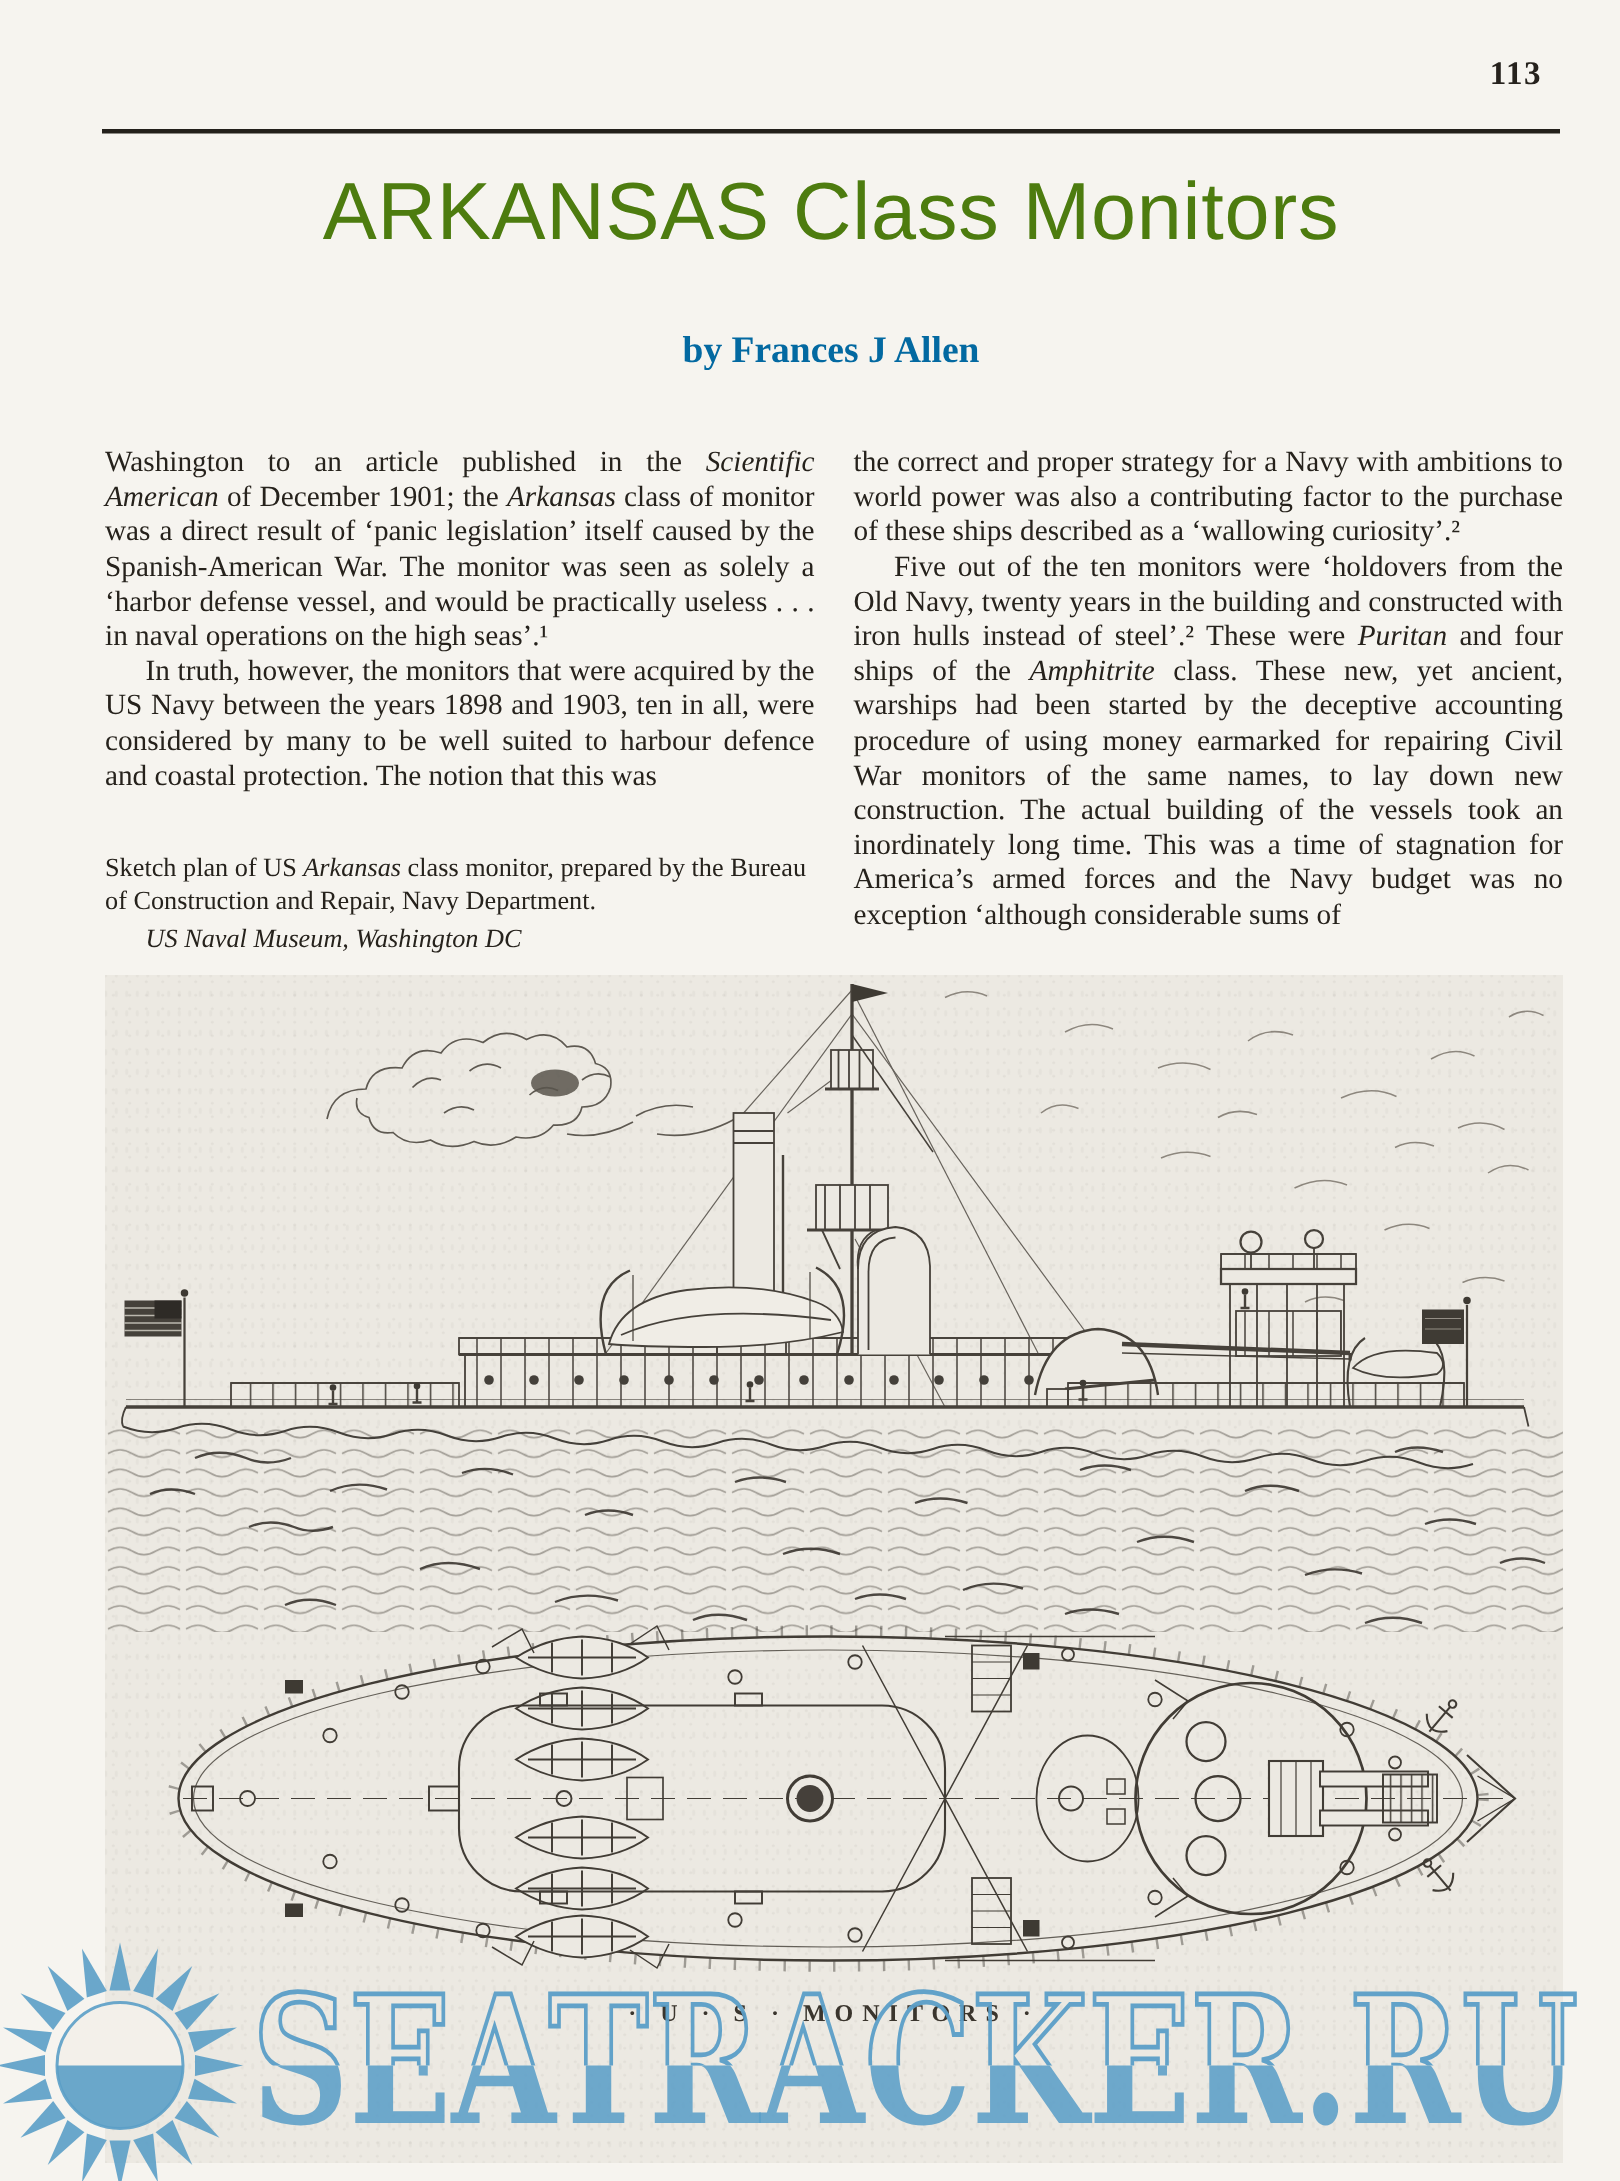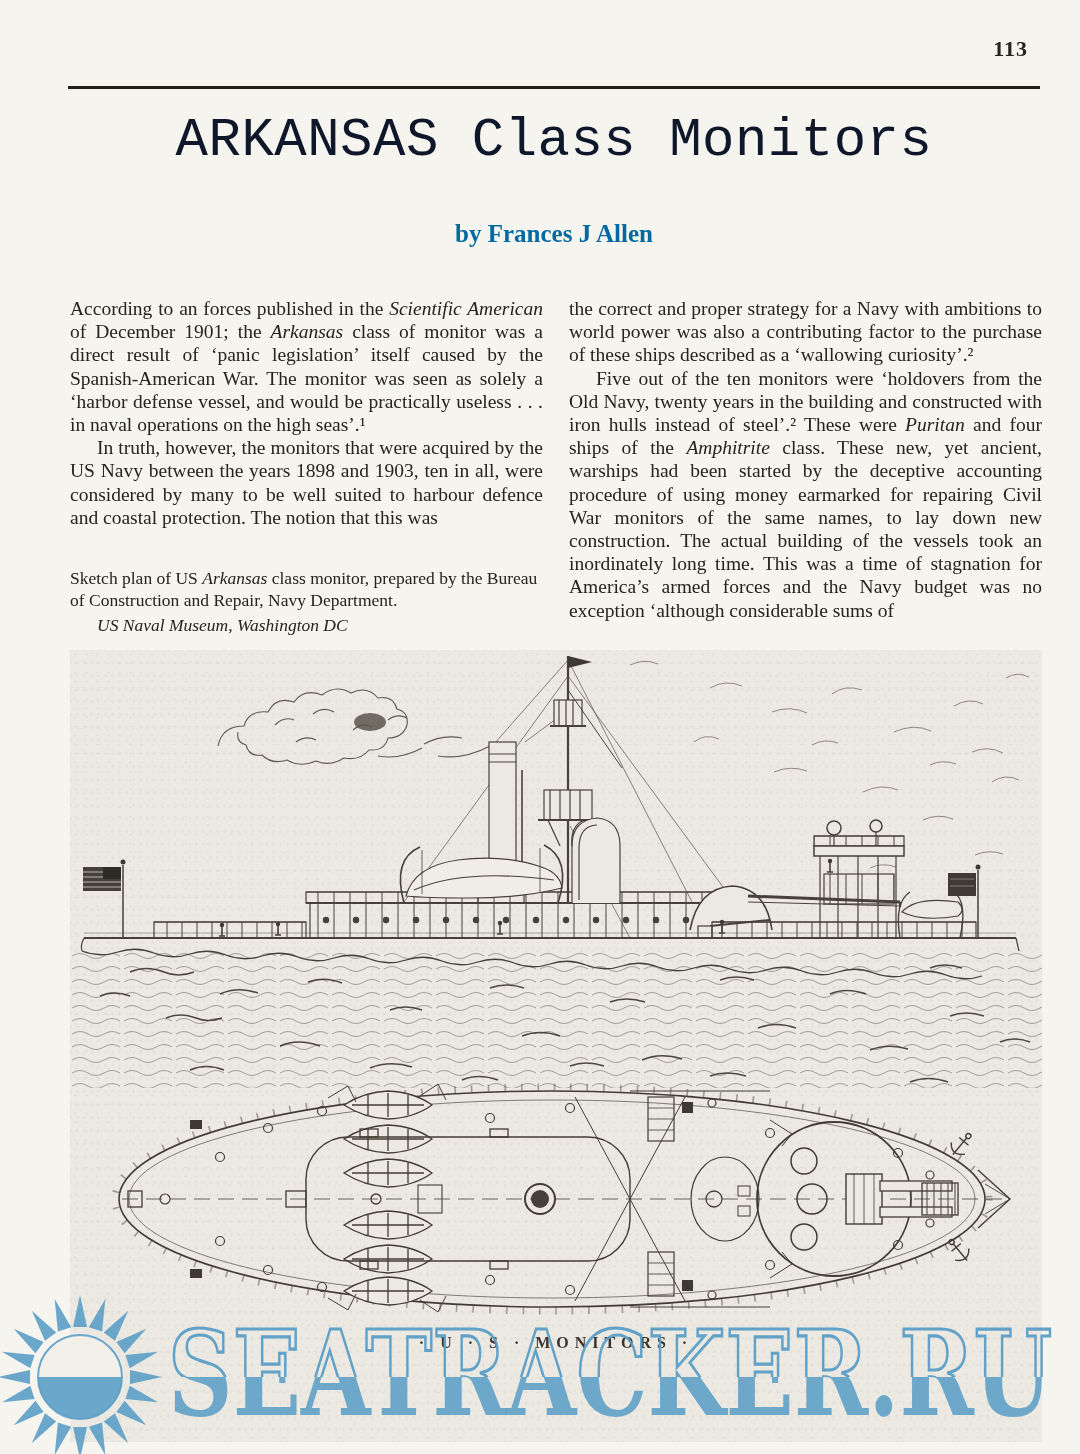"ARKANSAS Class Monitors" .title { color: #0f172a -> #4d7c0f; font-family: Liberation Mono, monospace -> Liberation Sans, sans-serif }
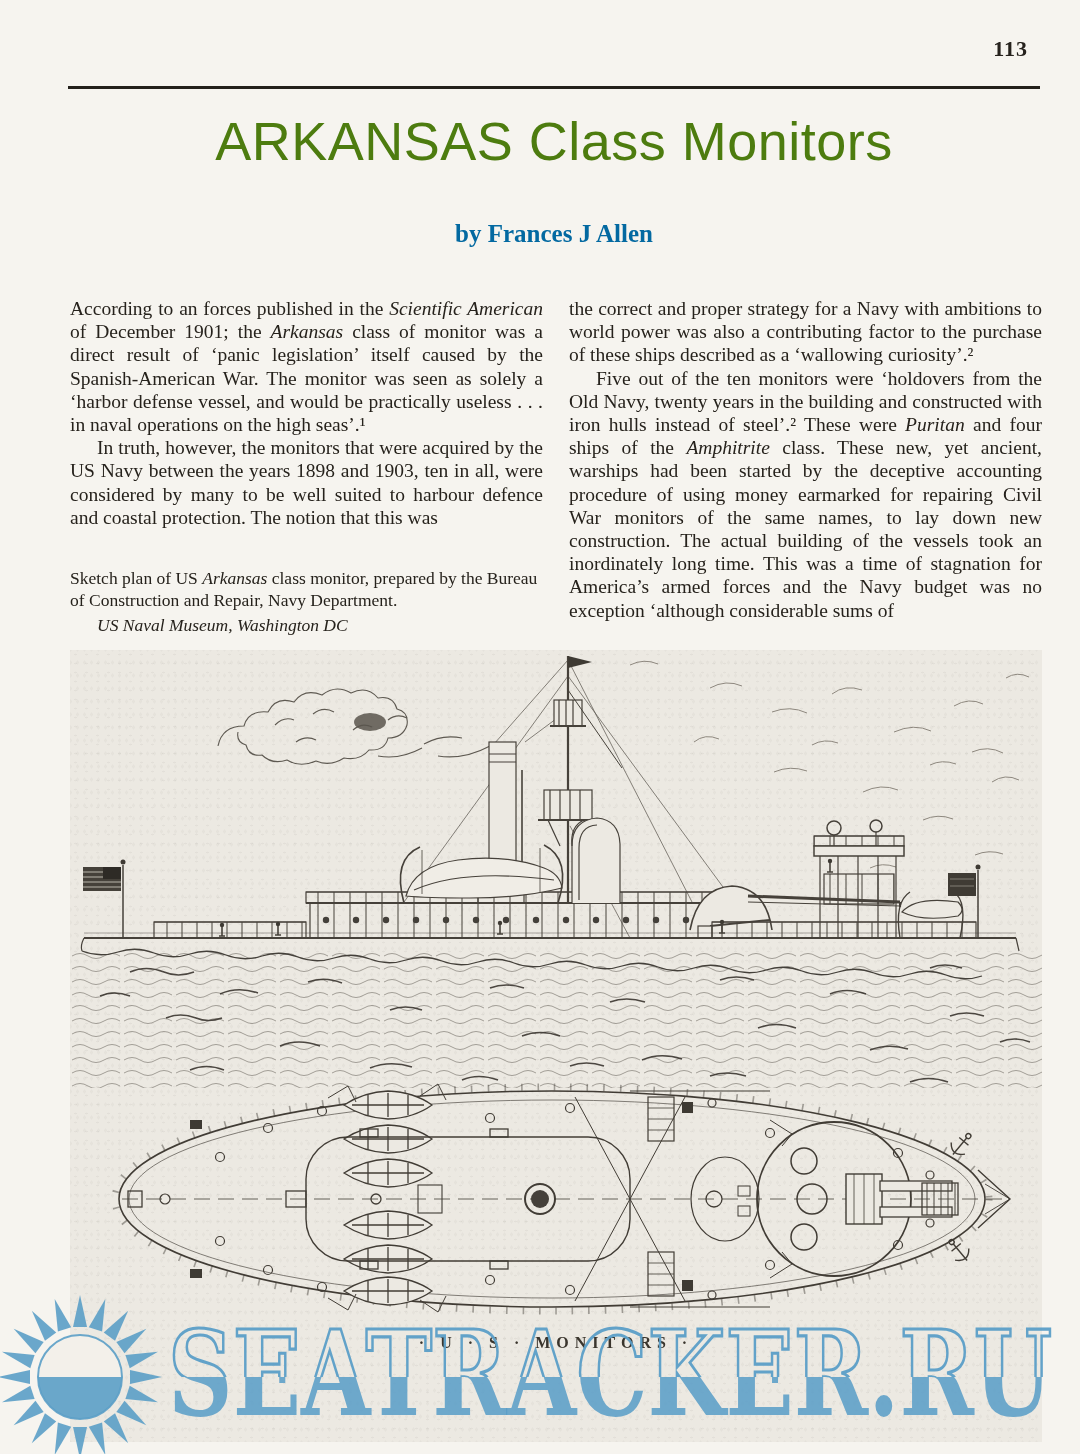"According to an forces published" span { text: According to an forces -> Washington to an article }
